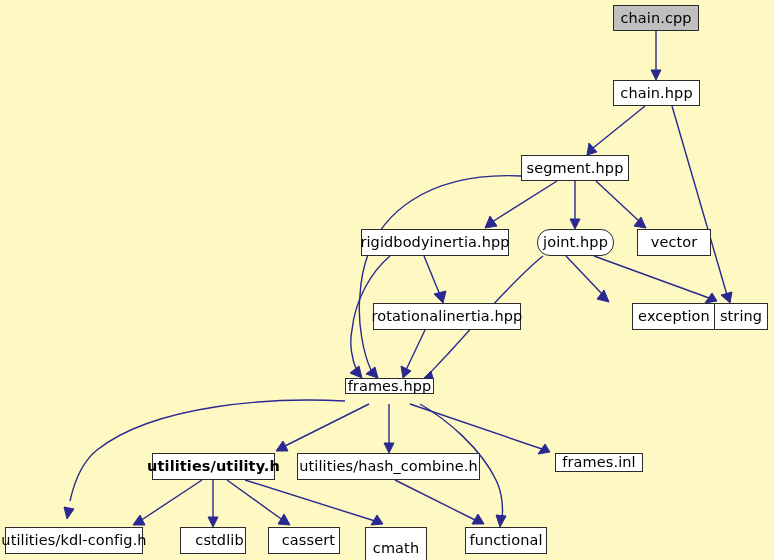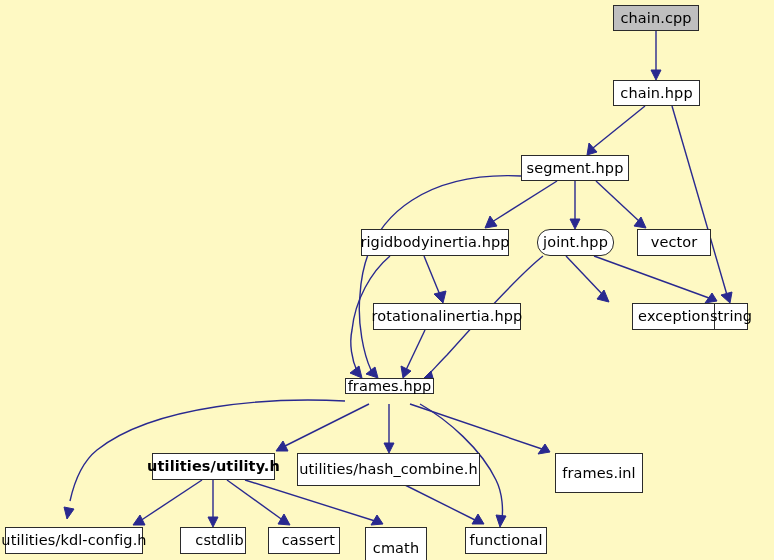"string" div.node { width: 34px -> 54px }
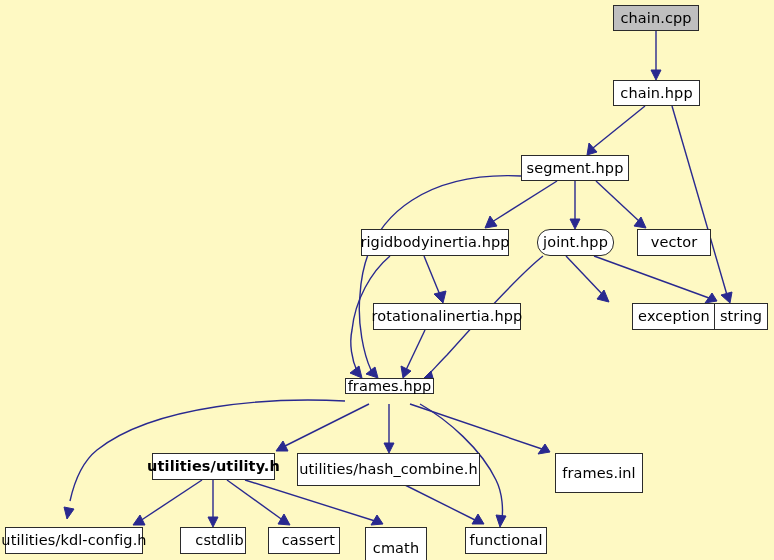"utilities/hash_combine.h" div.node { height: 33px -> 27px }
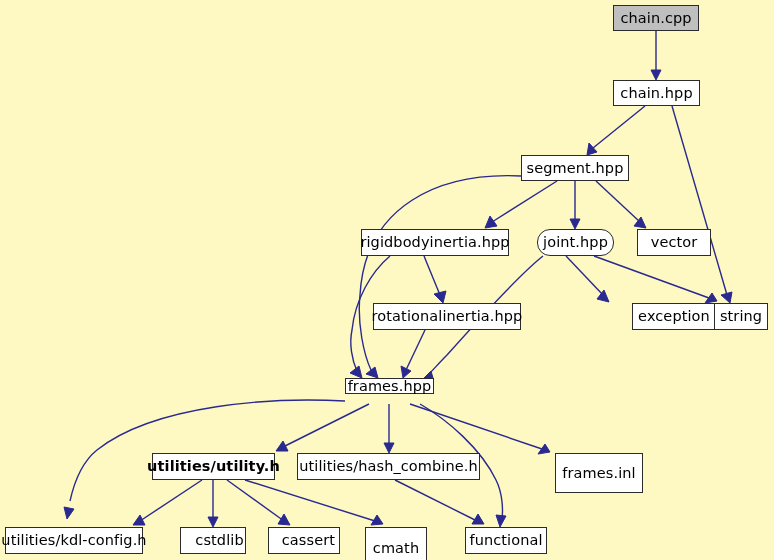"frames.inl" div.node { height: 40px -> 19px }
